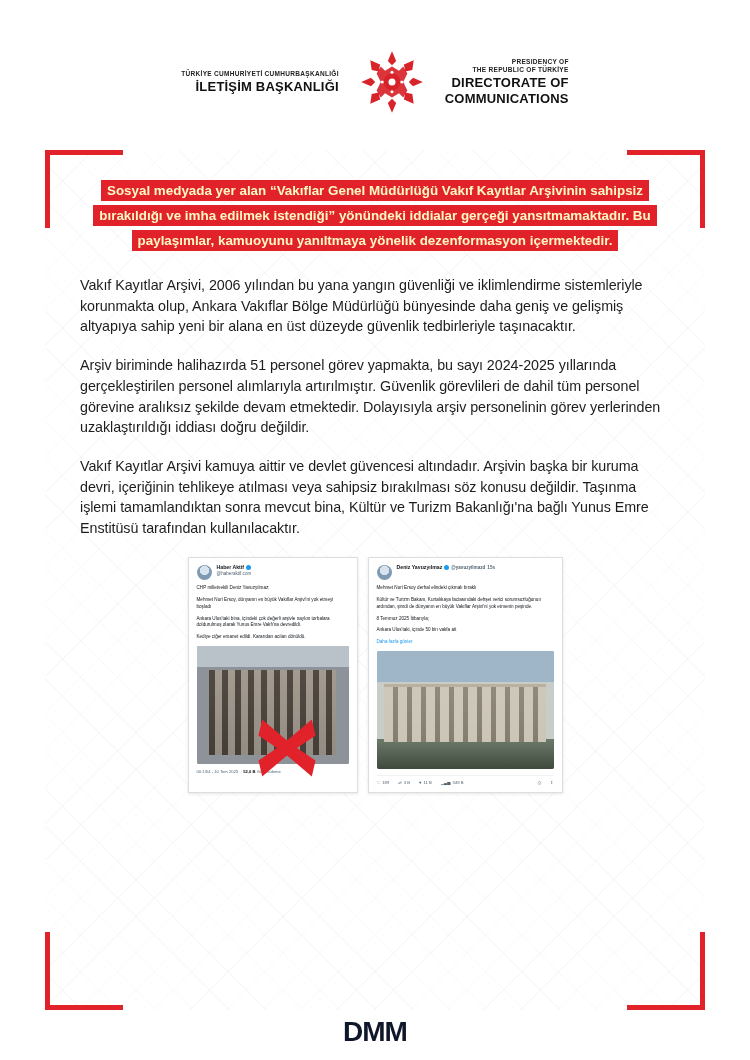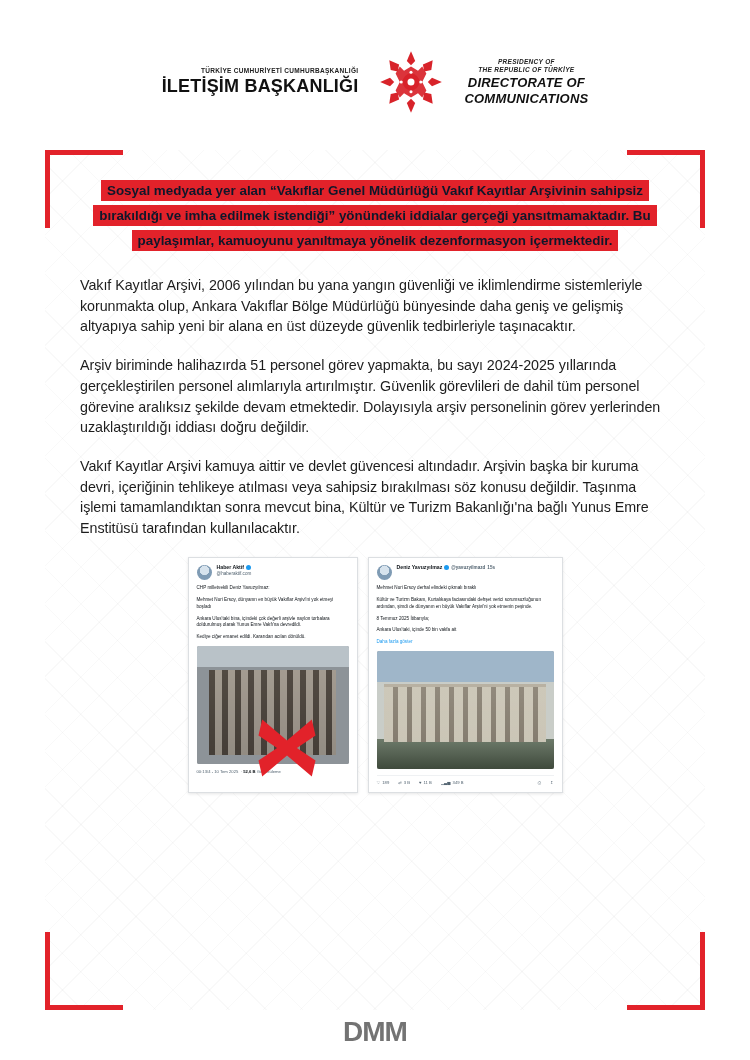"İLETİŞİM BAŞKANLIĞI" .hdr-big { font-size: 18px -> 13px }
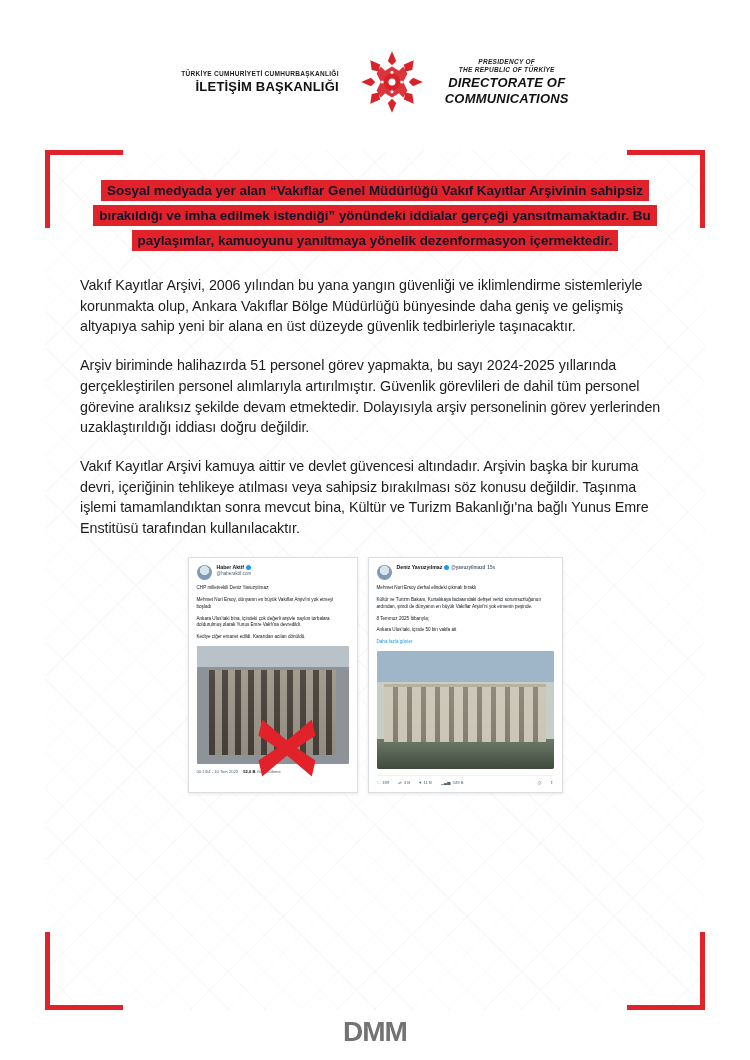"DIRECTORATE OF" .hdr-right { font-style: italic -> none; text-align: center -> right }
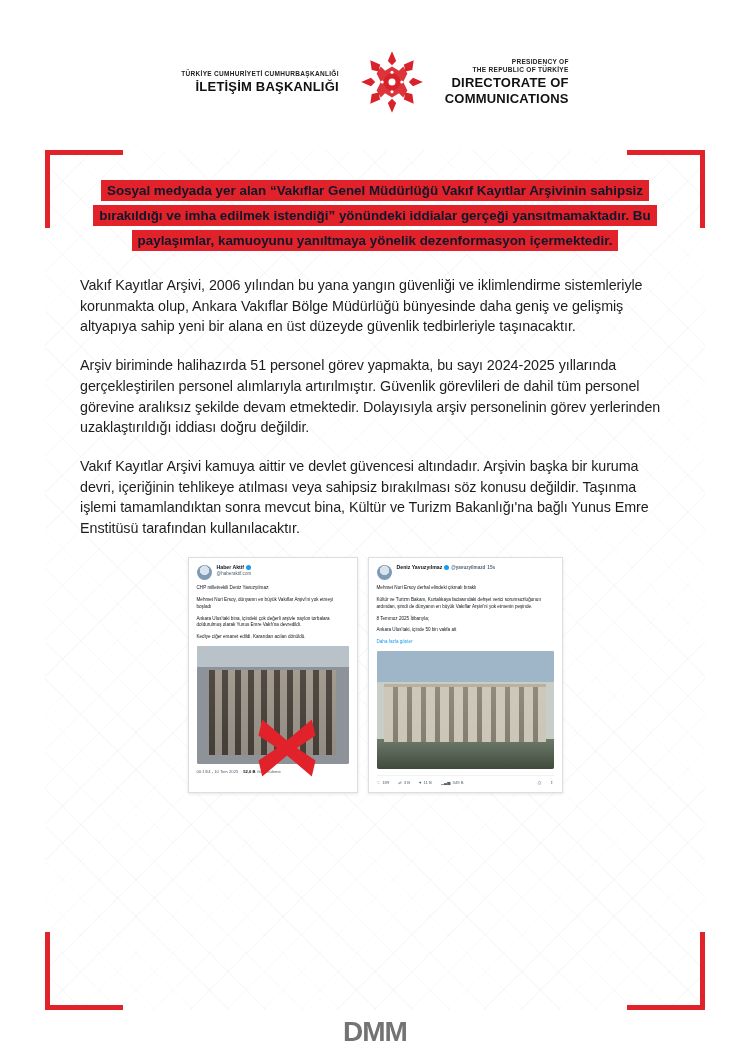"Sosyal medyada yer alan “Vakıflar" .headline span { color: #0f172a -> #fef9c3 }
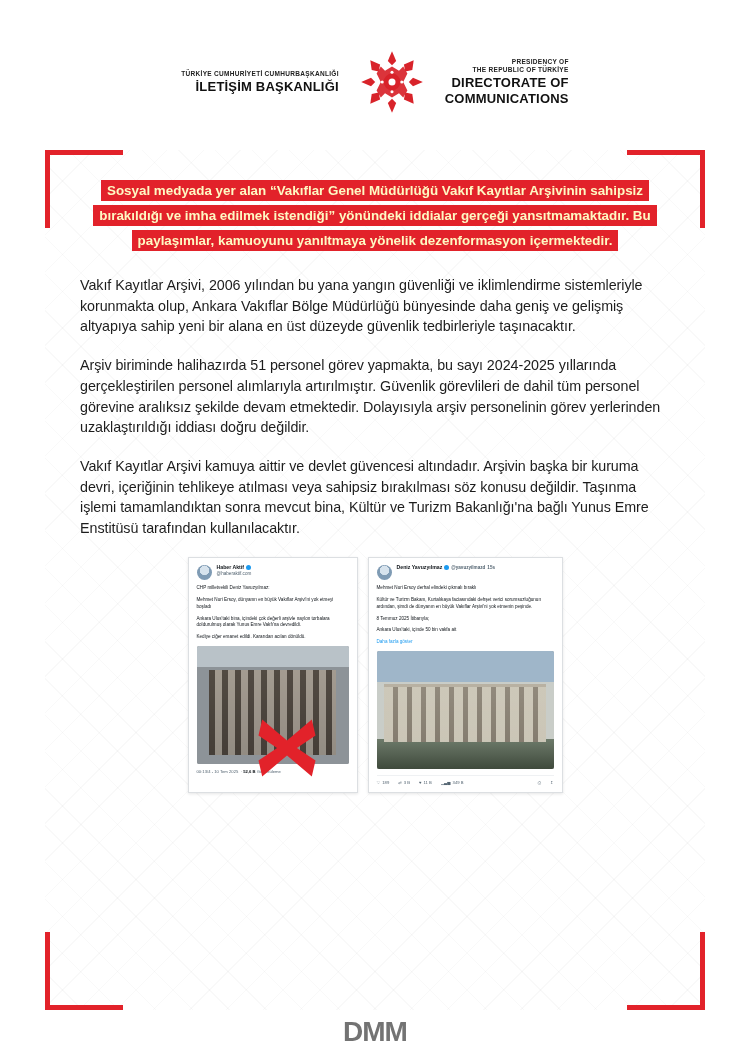"DMM" .dmm { color: #737373 -> #0f172a }
